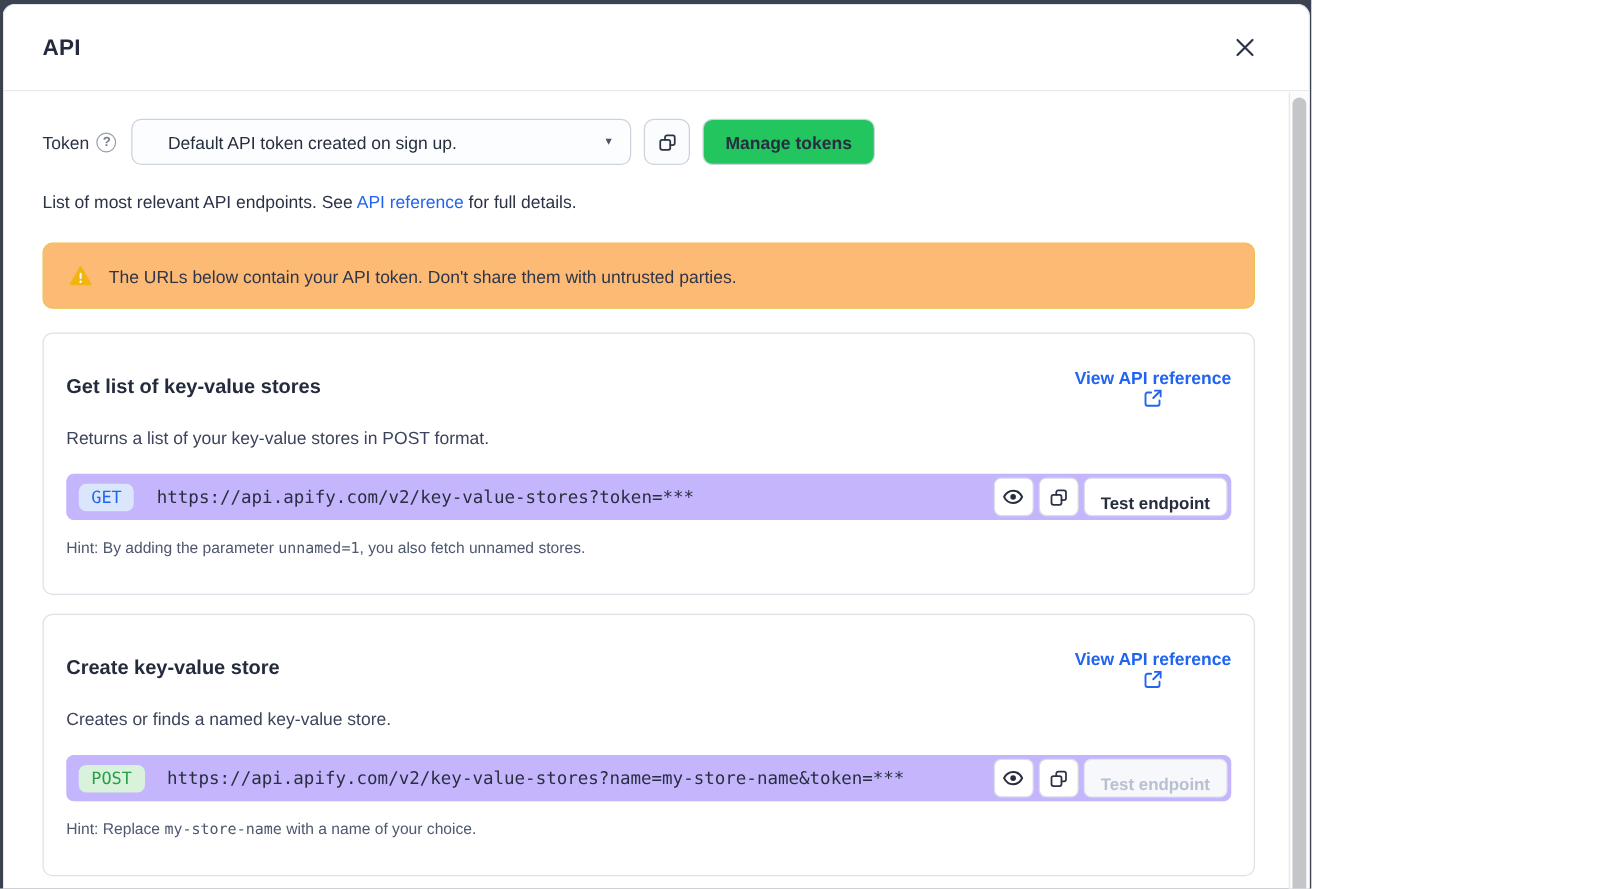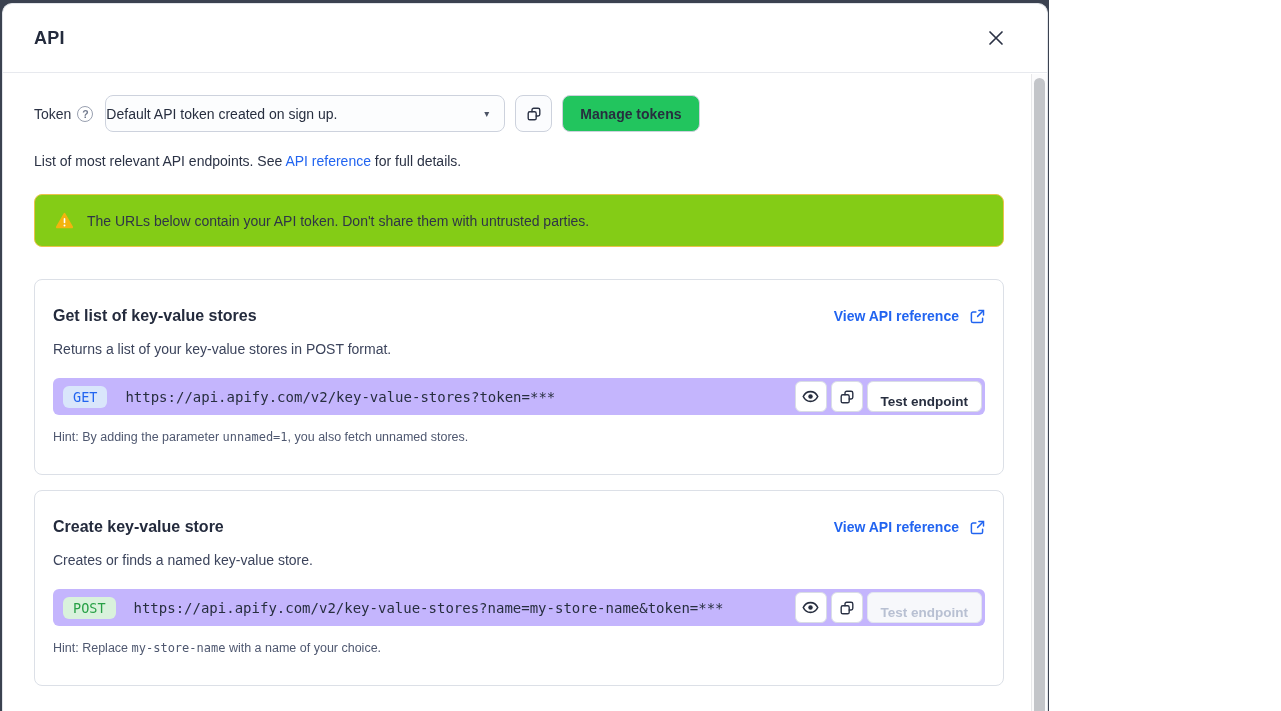"Default API token created on" .select { padding: 0 15px 0 0 -> 0 15px 0 28px }
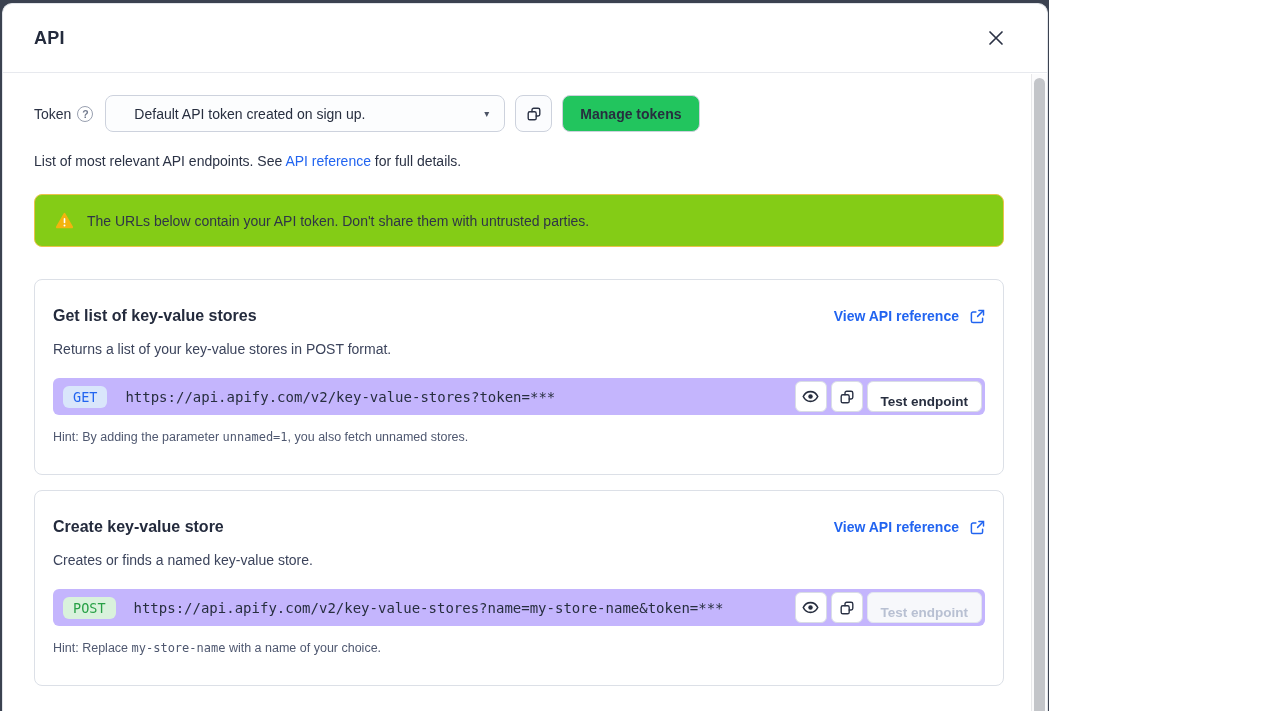"The URLs below contain your" .warning { background: #84cc16 -> #fdba74; margin-bottom: 32px -> 19px }
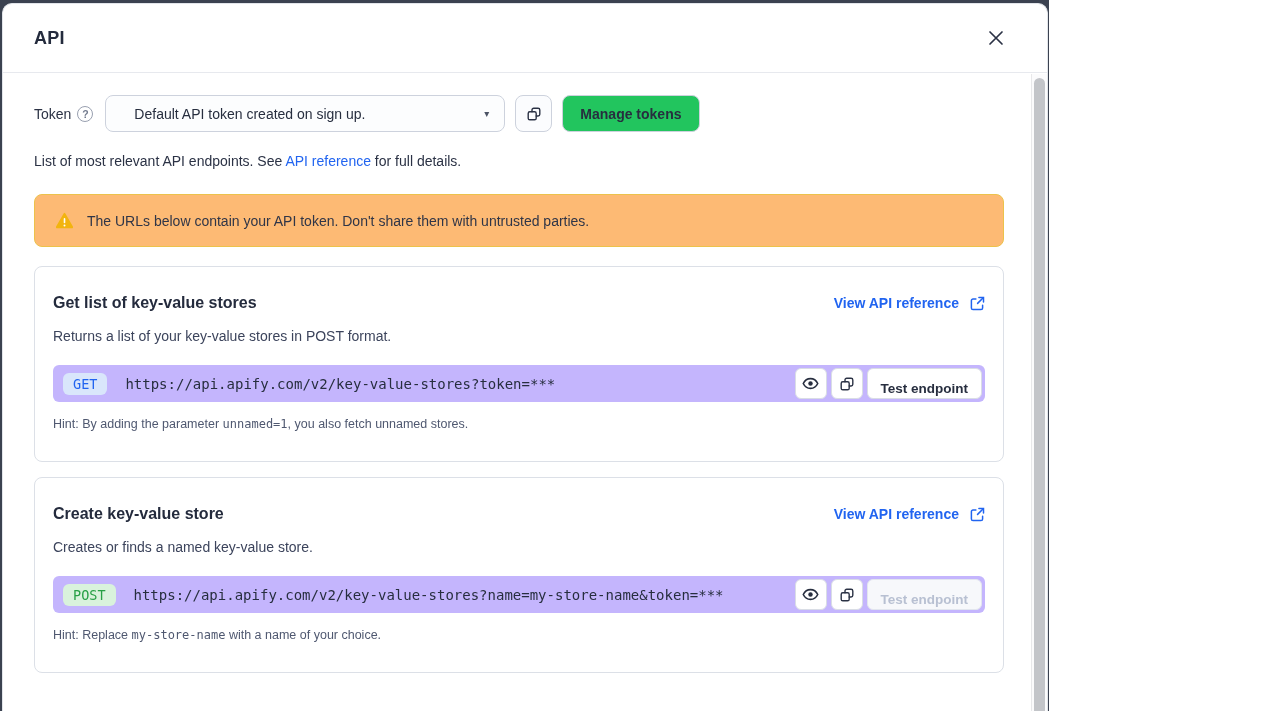"View API reference" .ref-link { flex-direction: none -> column; gap: 11px -> 1px }
